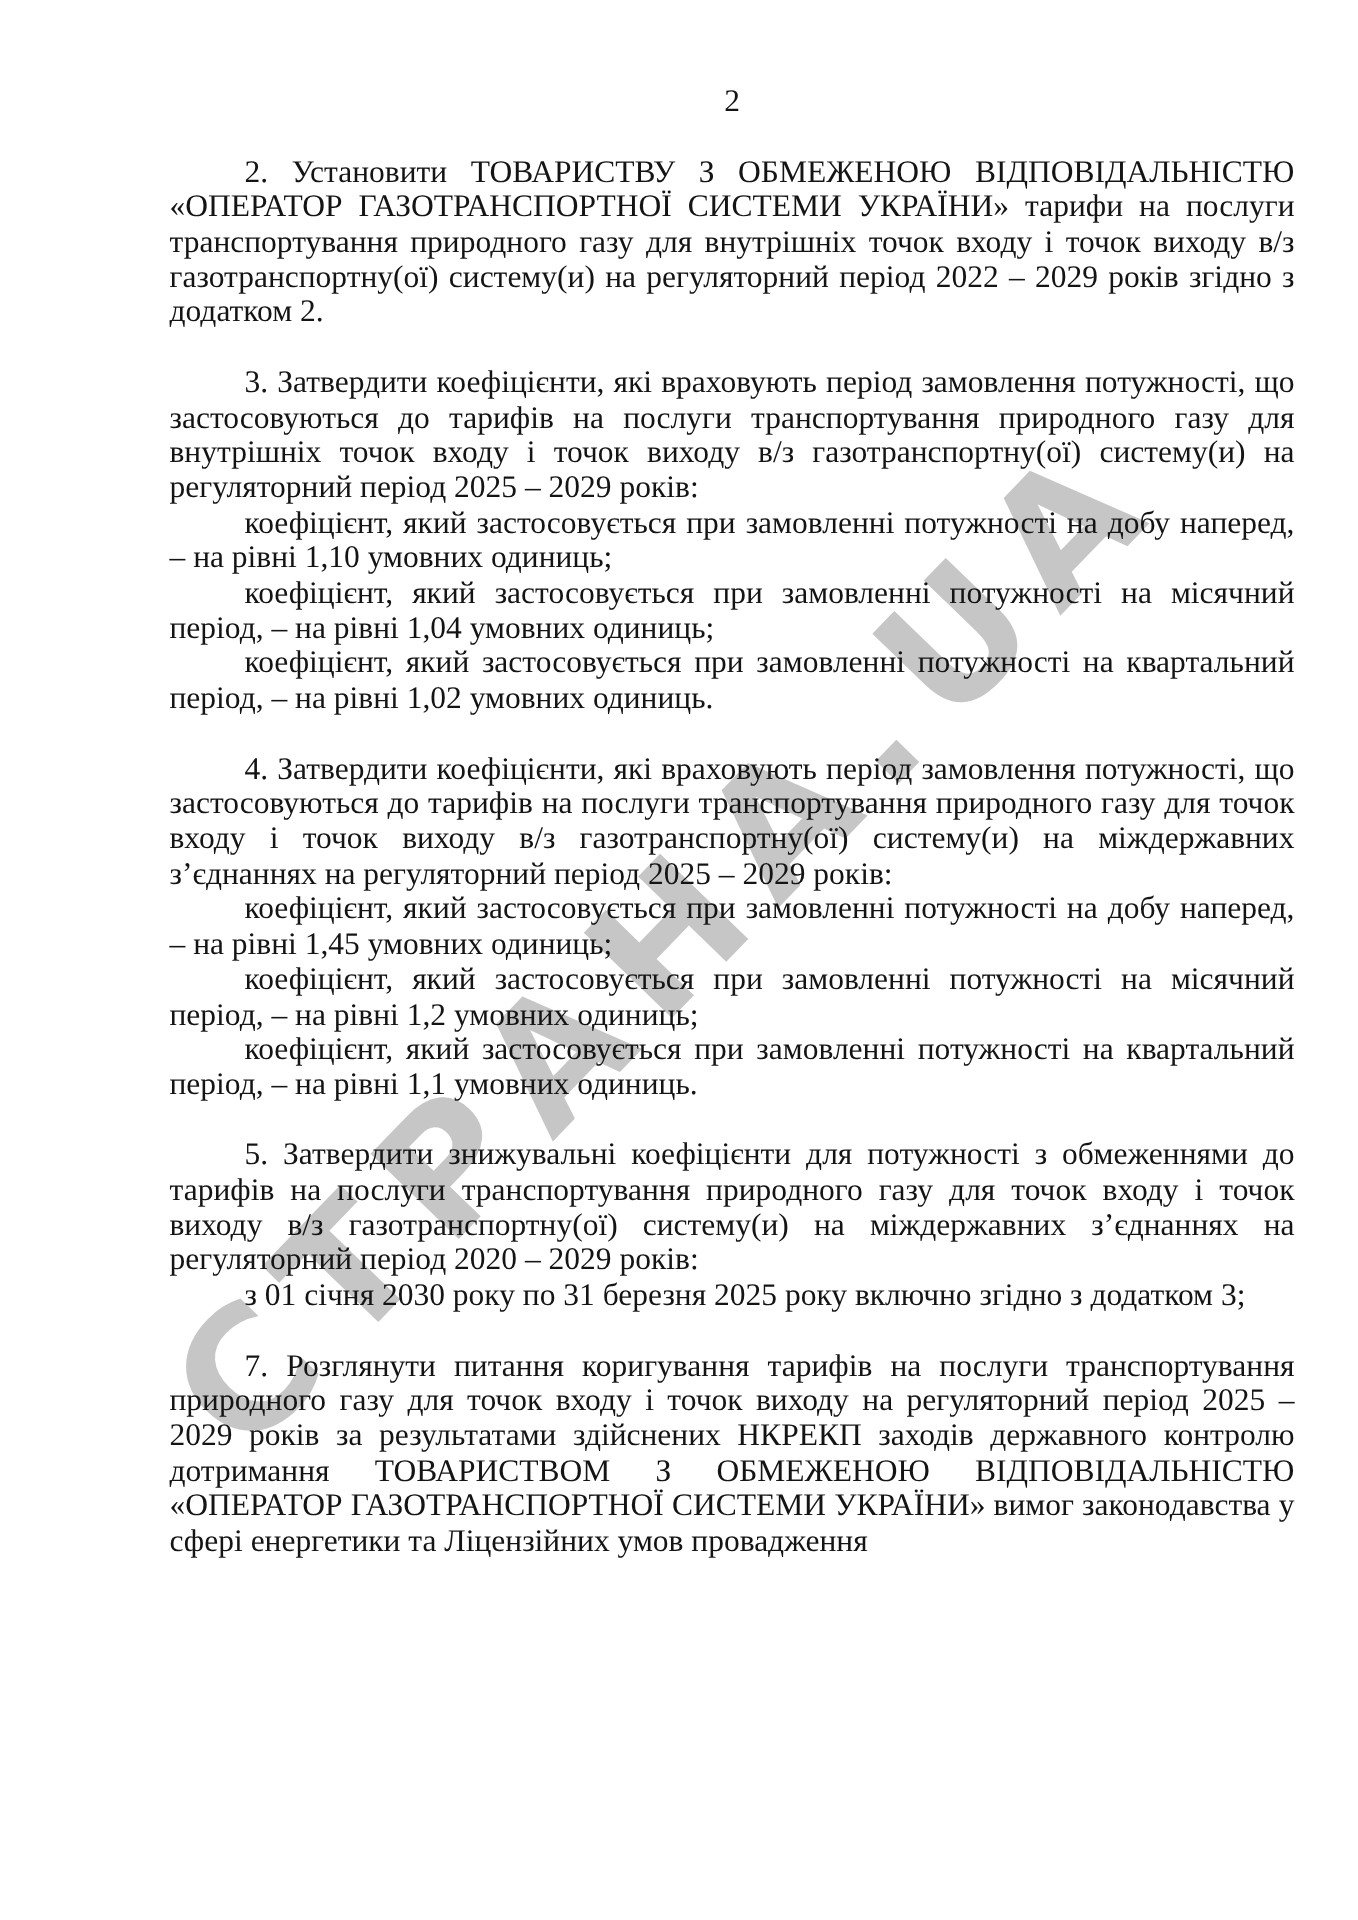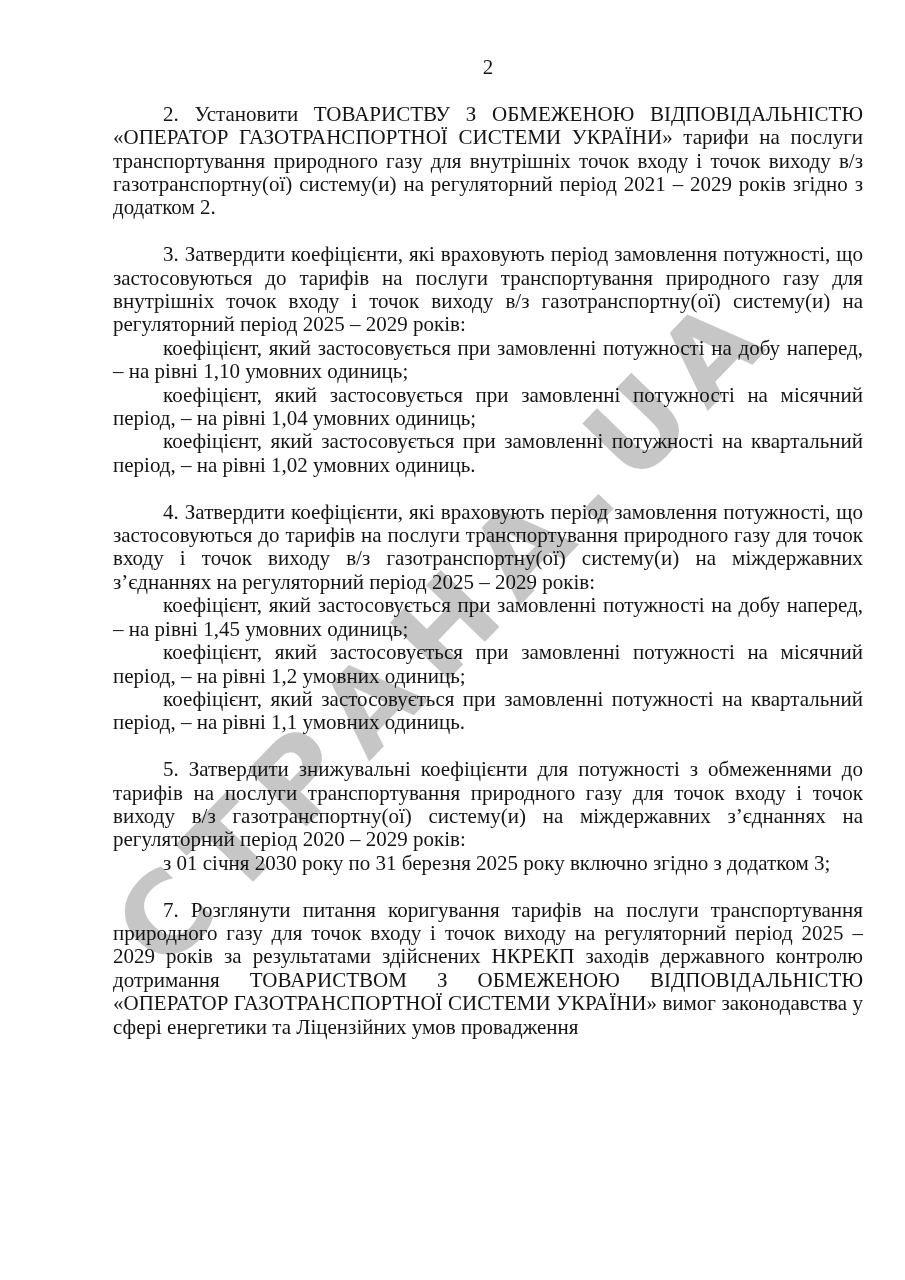"2. Установити ТОВАРИСТВУ З ОБМЕЖЕНОЮ" p.para { text: 2021 -> 2022 }
